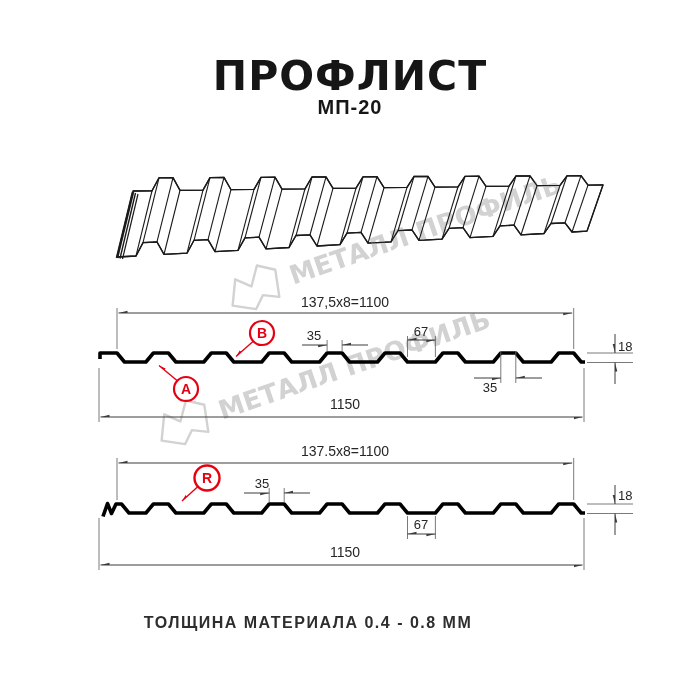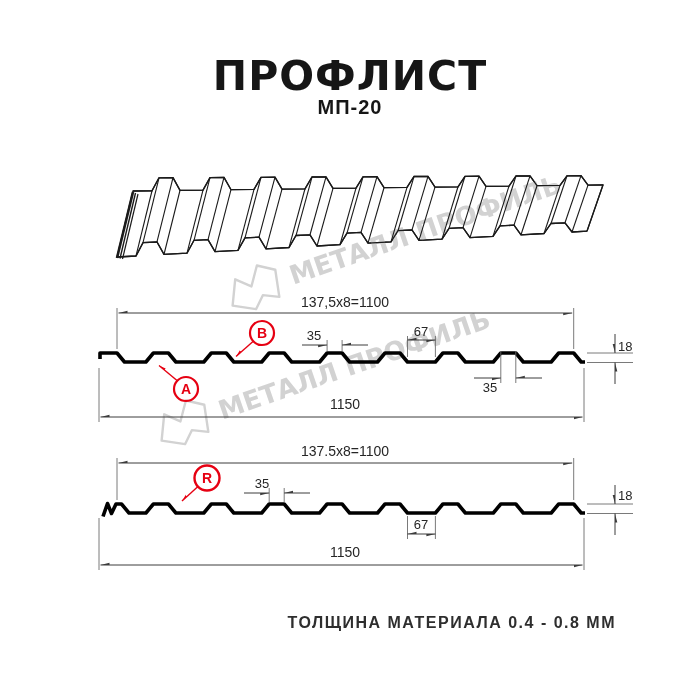"ТОЛЩИНА МАТЕРИАЛА 0.4 - 0.8" .footer { text-align: right -> center }
